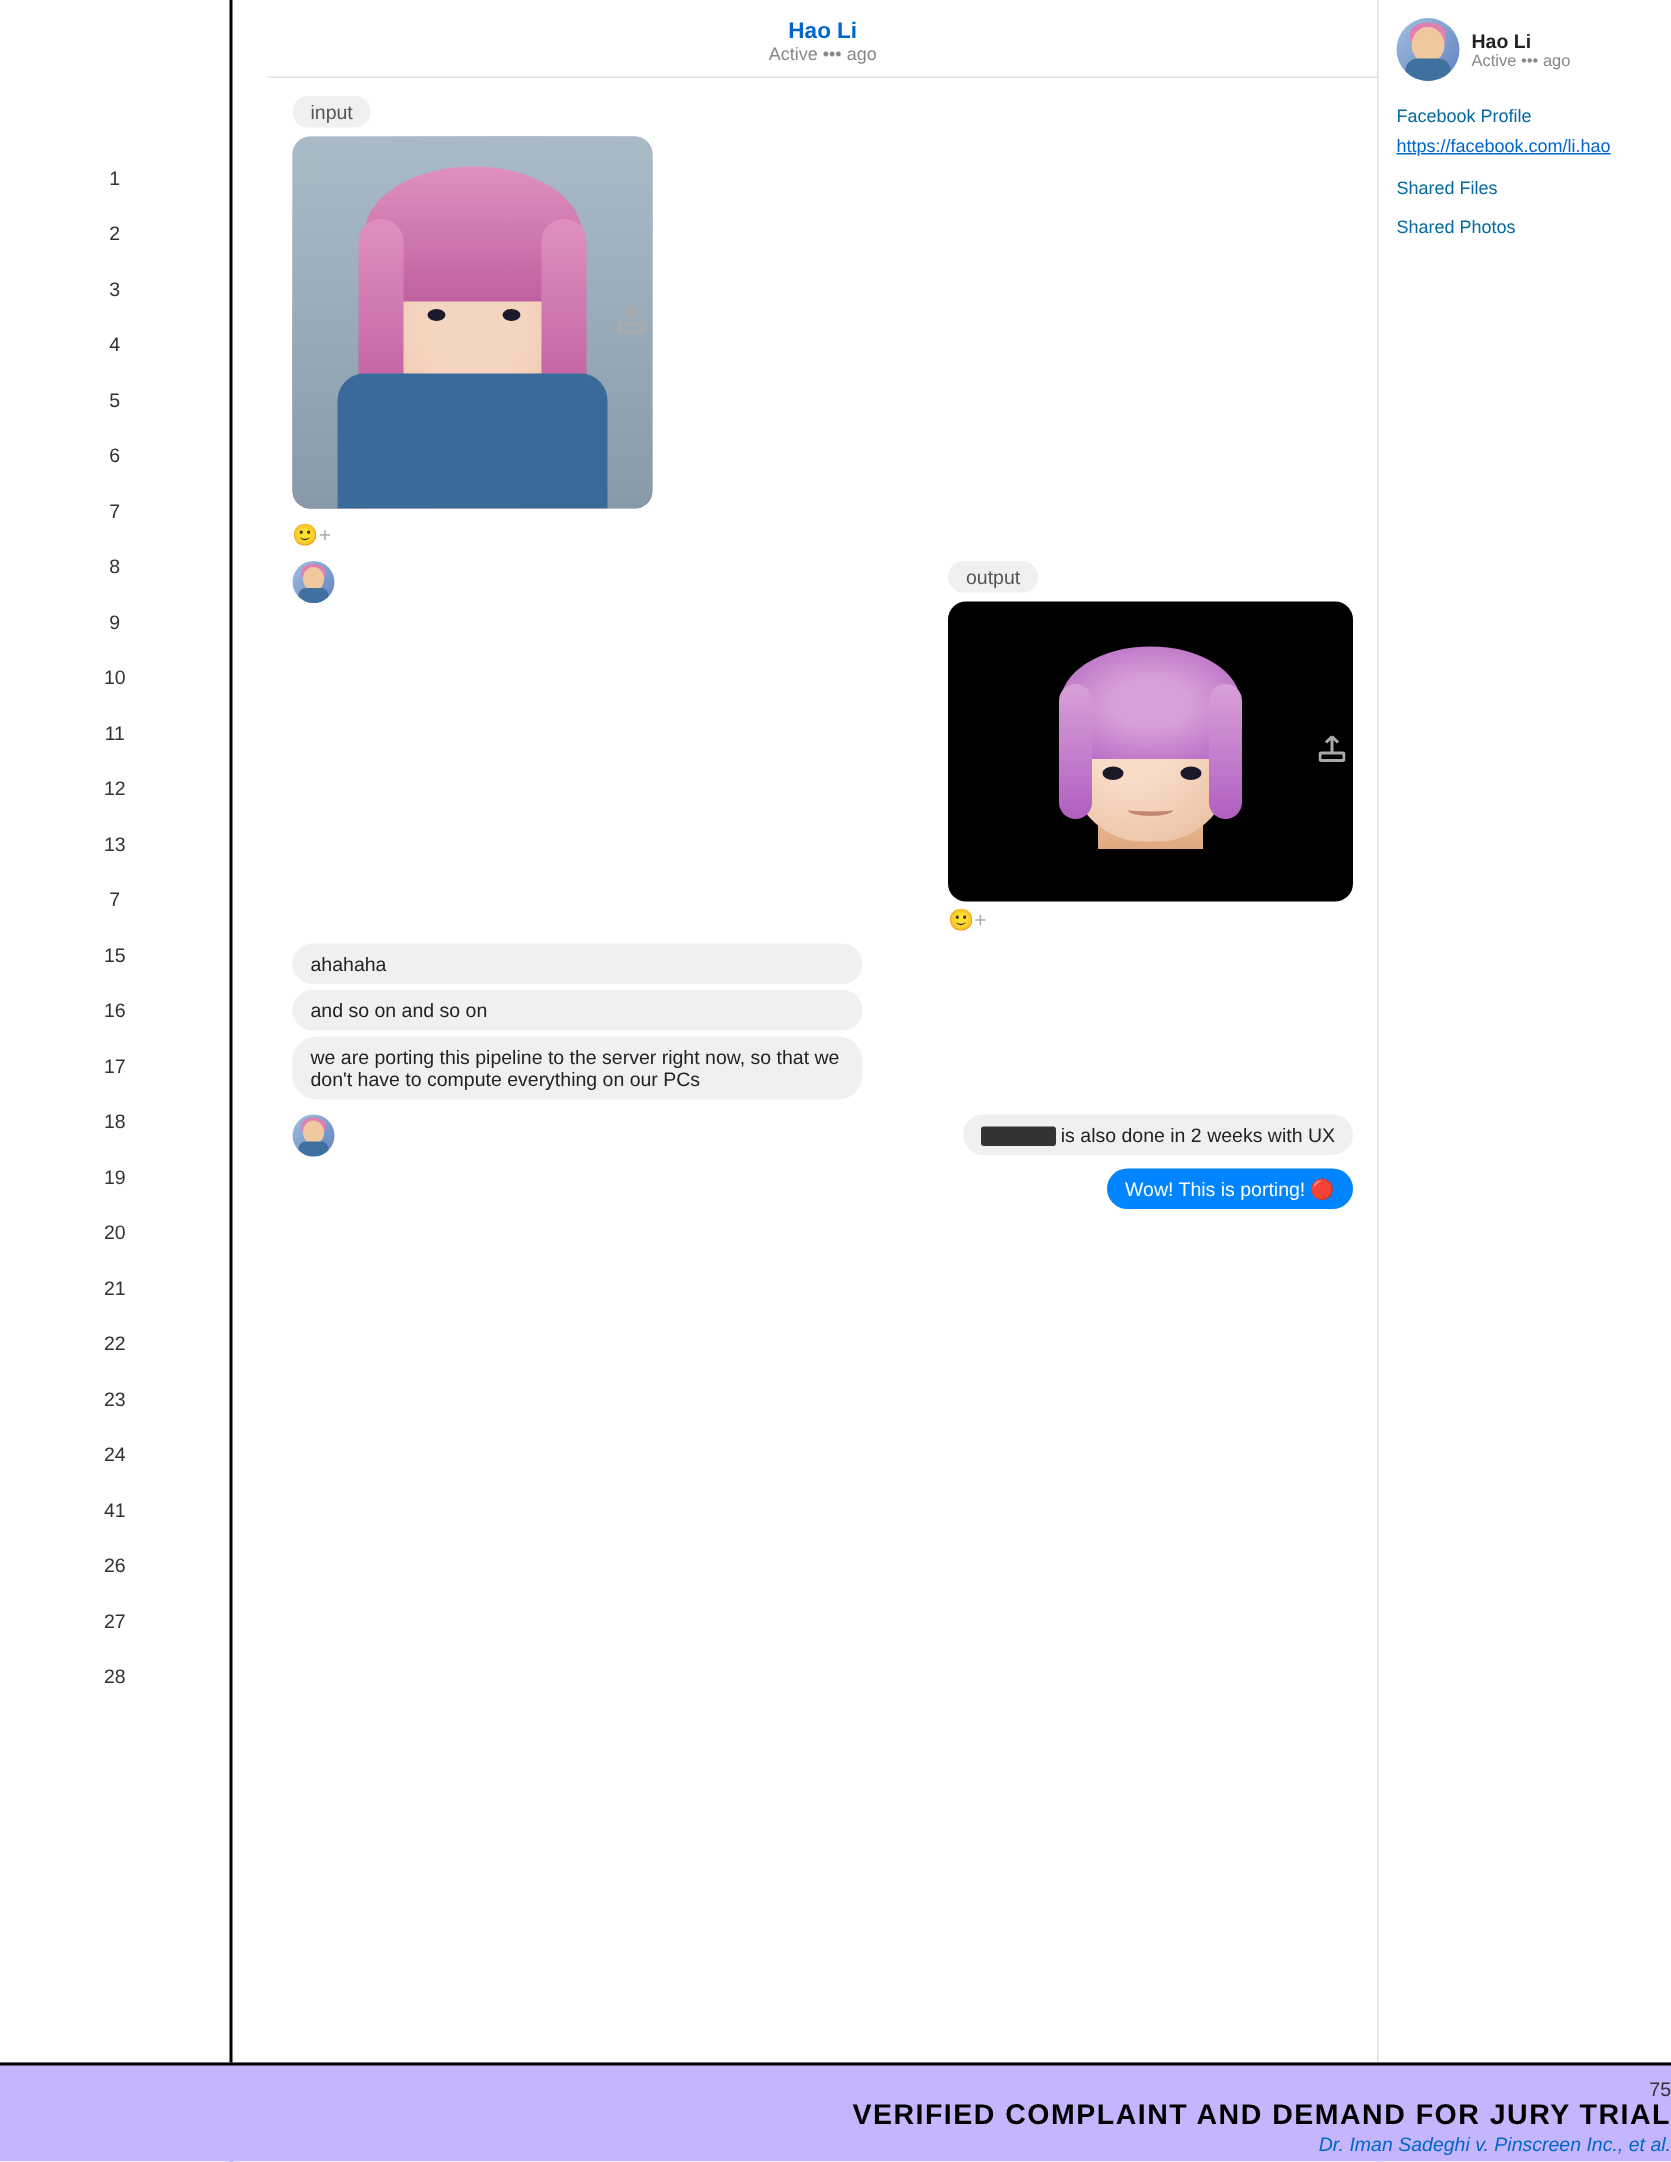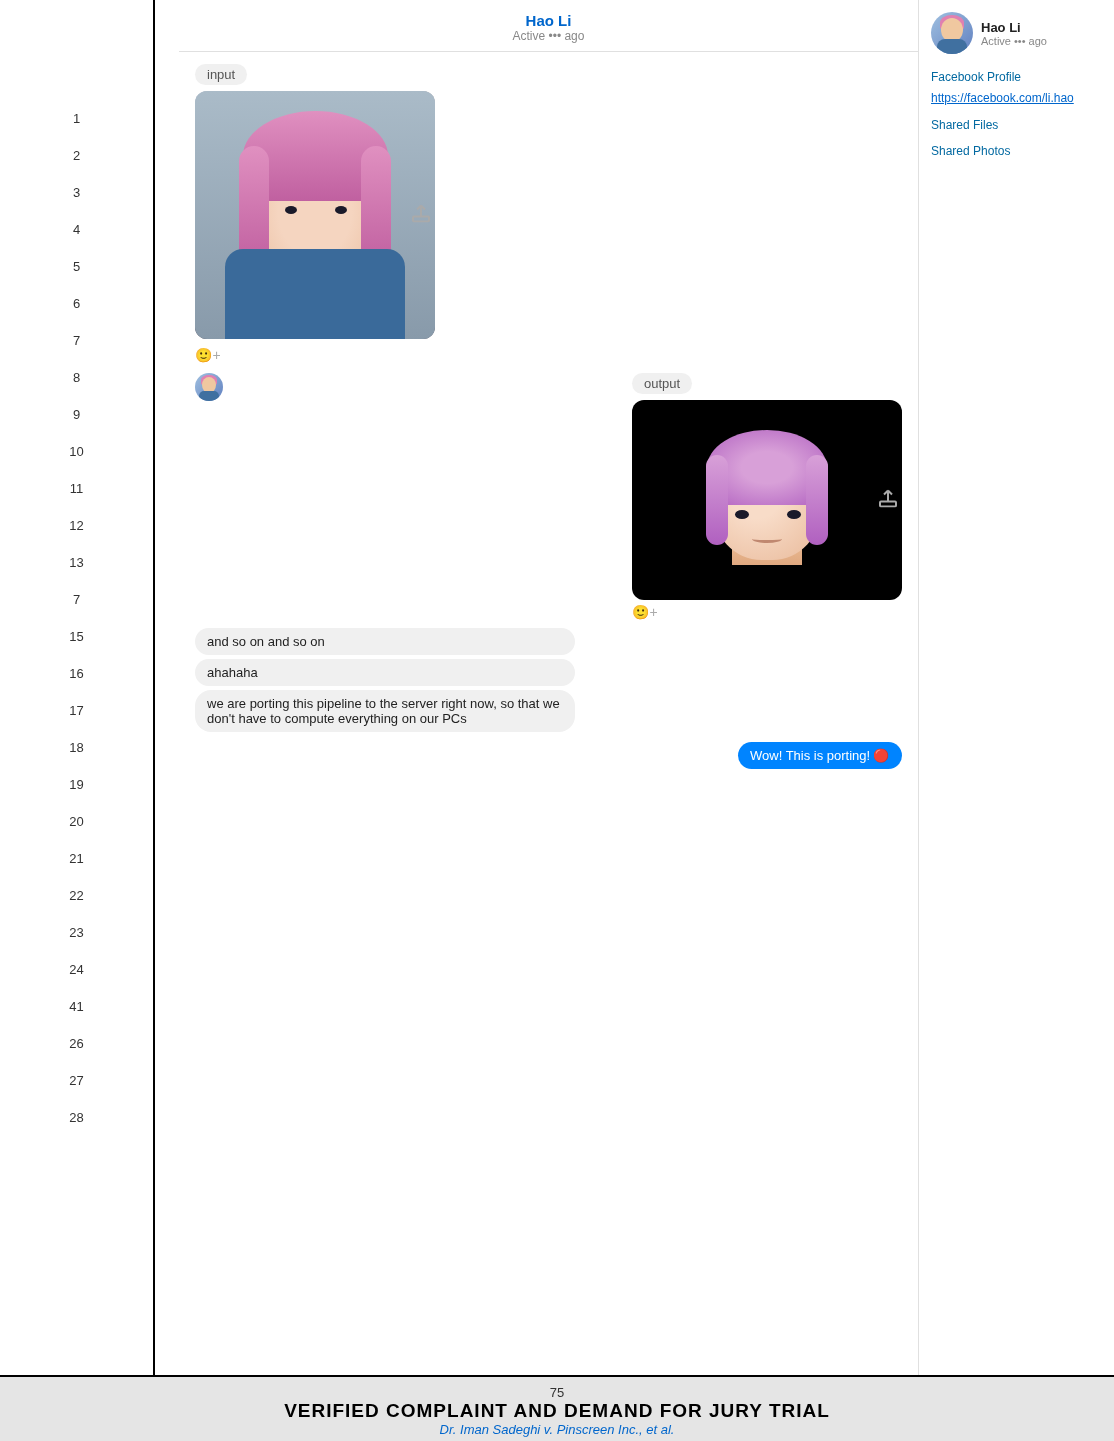"and so on and so" div.bubble { order: before "ahahaha" -> after "ahahaha" }
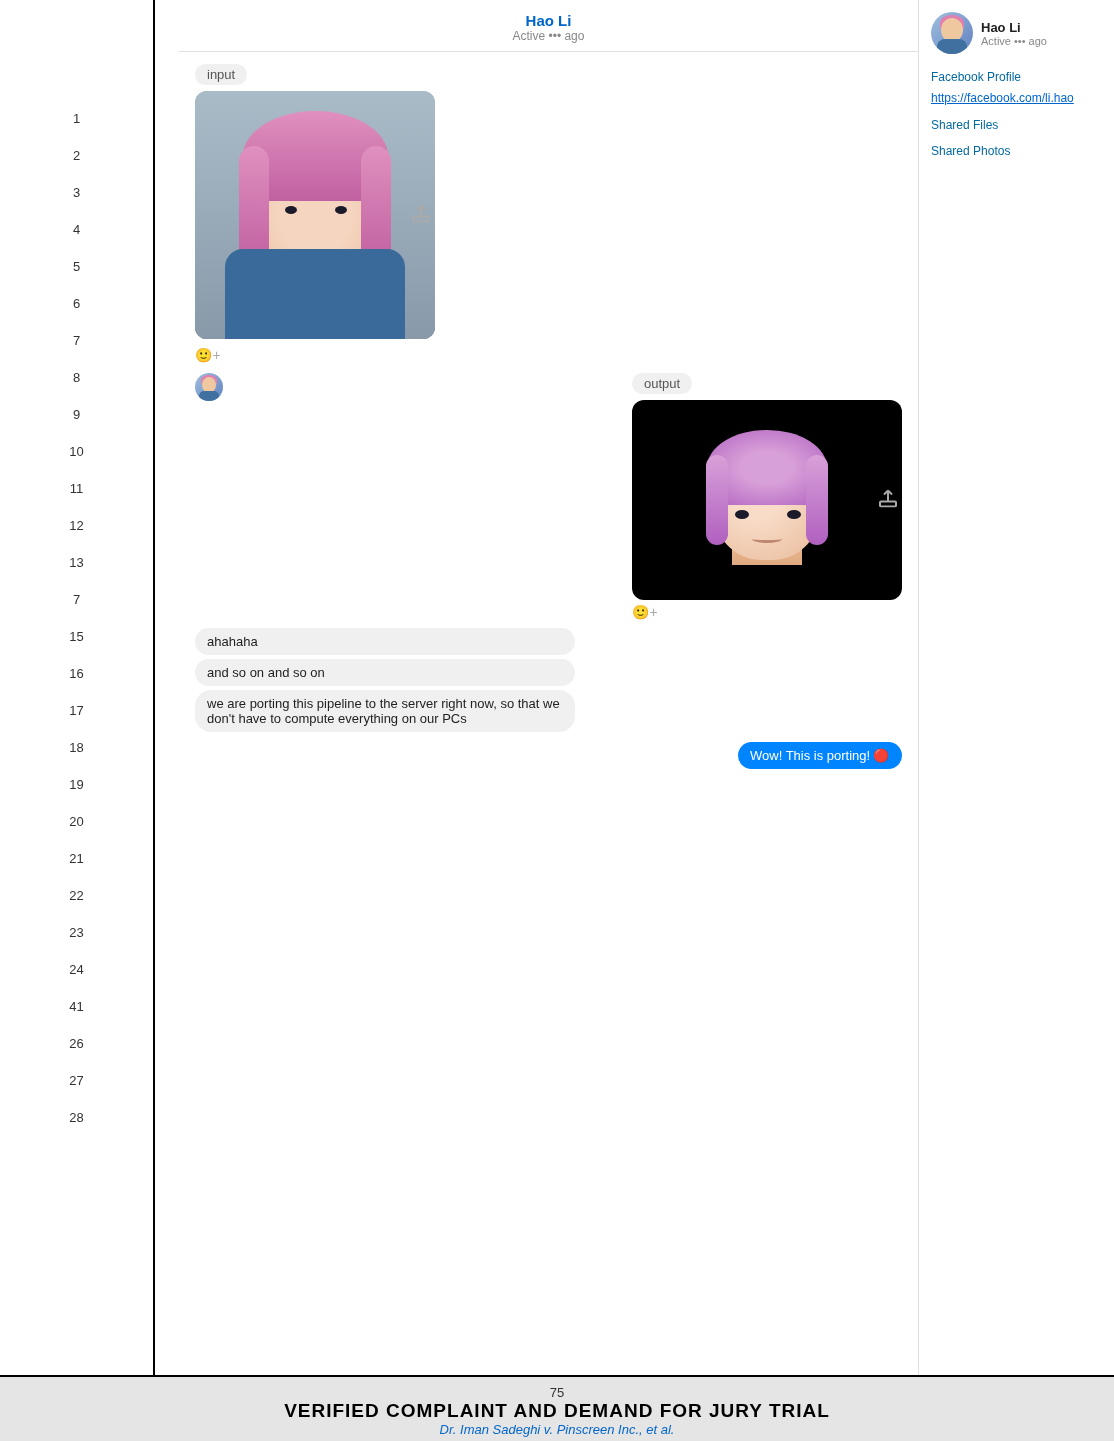"is also done in 2" div.msg-row { html: none -> <div> <div> <div></div> <div></div> <div></div> </div> <div> <span>&nbsp;</span> <span> is also done in 2 weeks with UX</span> </div> </div> }
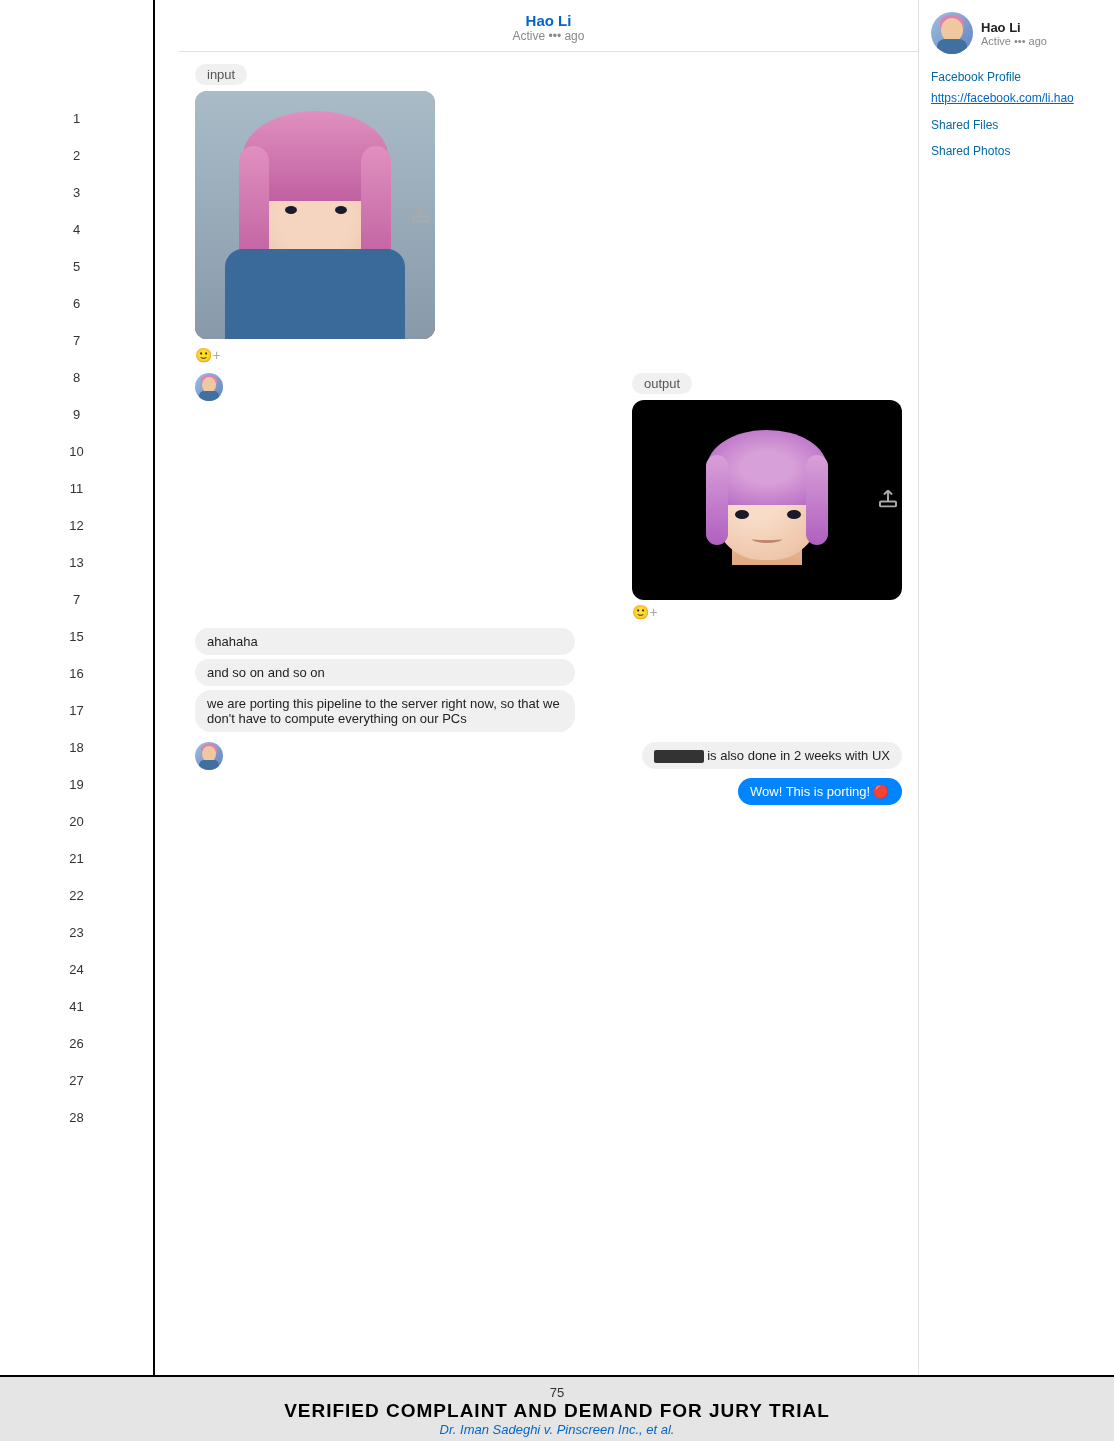"75" .page-footer { background: #e5e5e5 -> #c4b5fd; text-align: center -> right }
